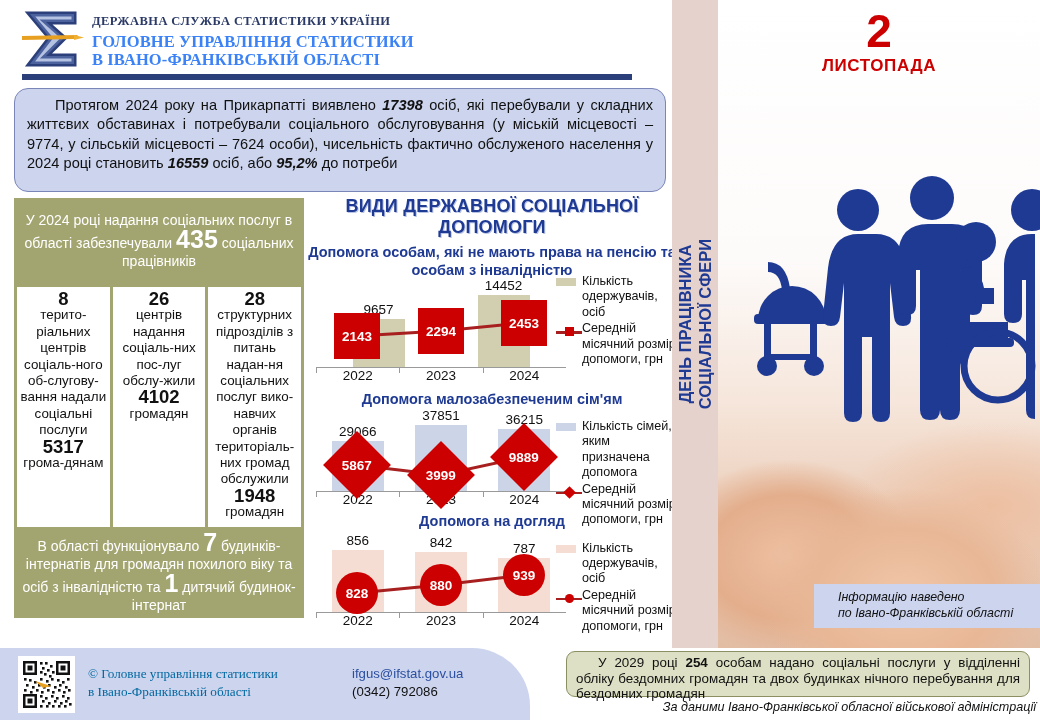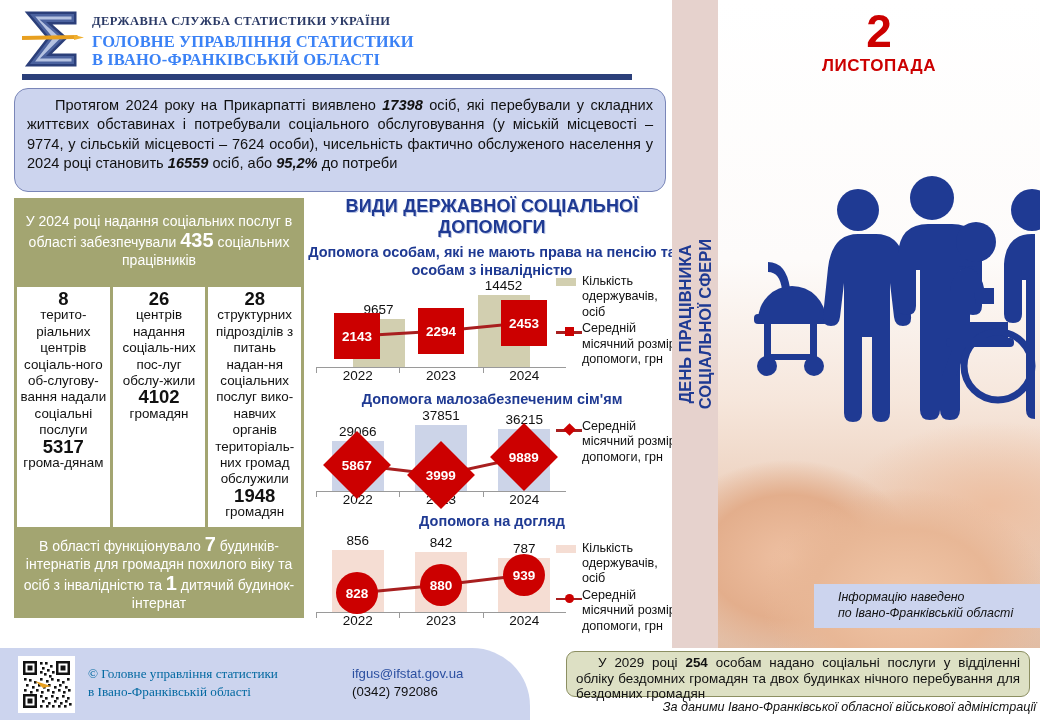"435" .olive b { font-size: 20px -> 25px }
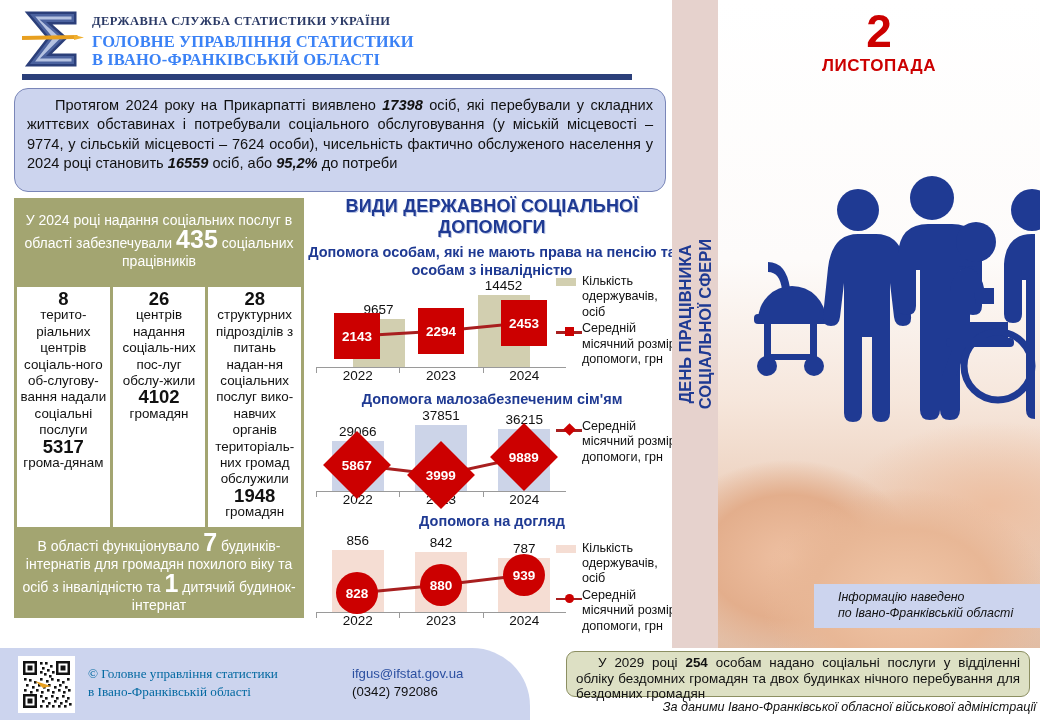"Кількість сімей, яким призначена" div.row { html: none -> <div> <div> <span></span> </div> <div>Кількість сімей, яким призначена допомога</div> </div> }
